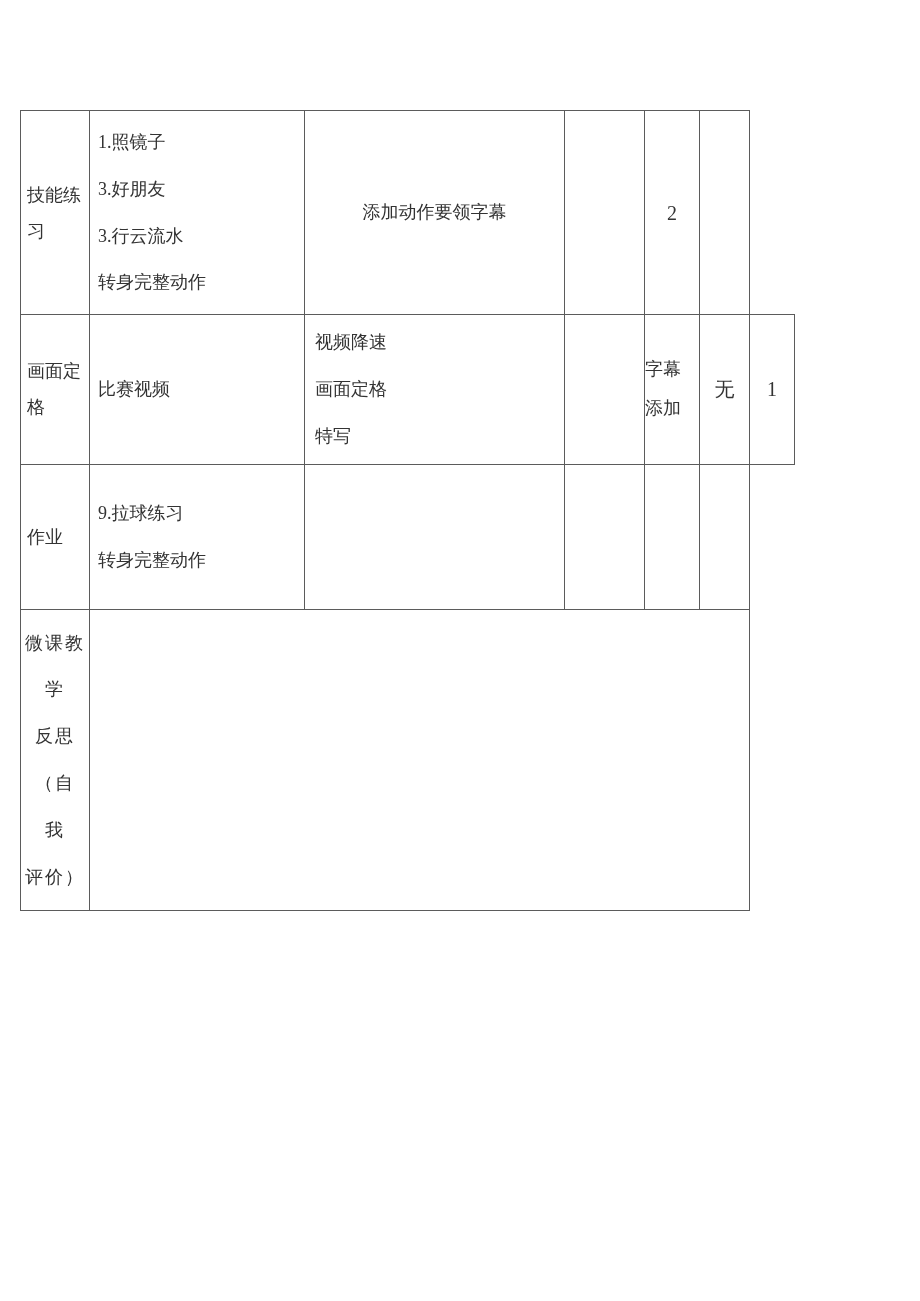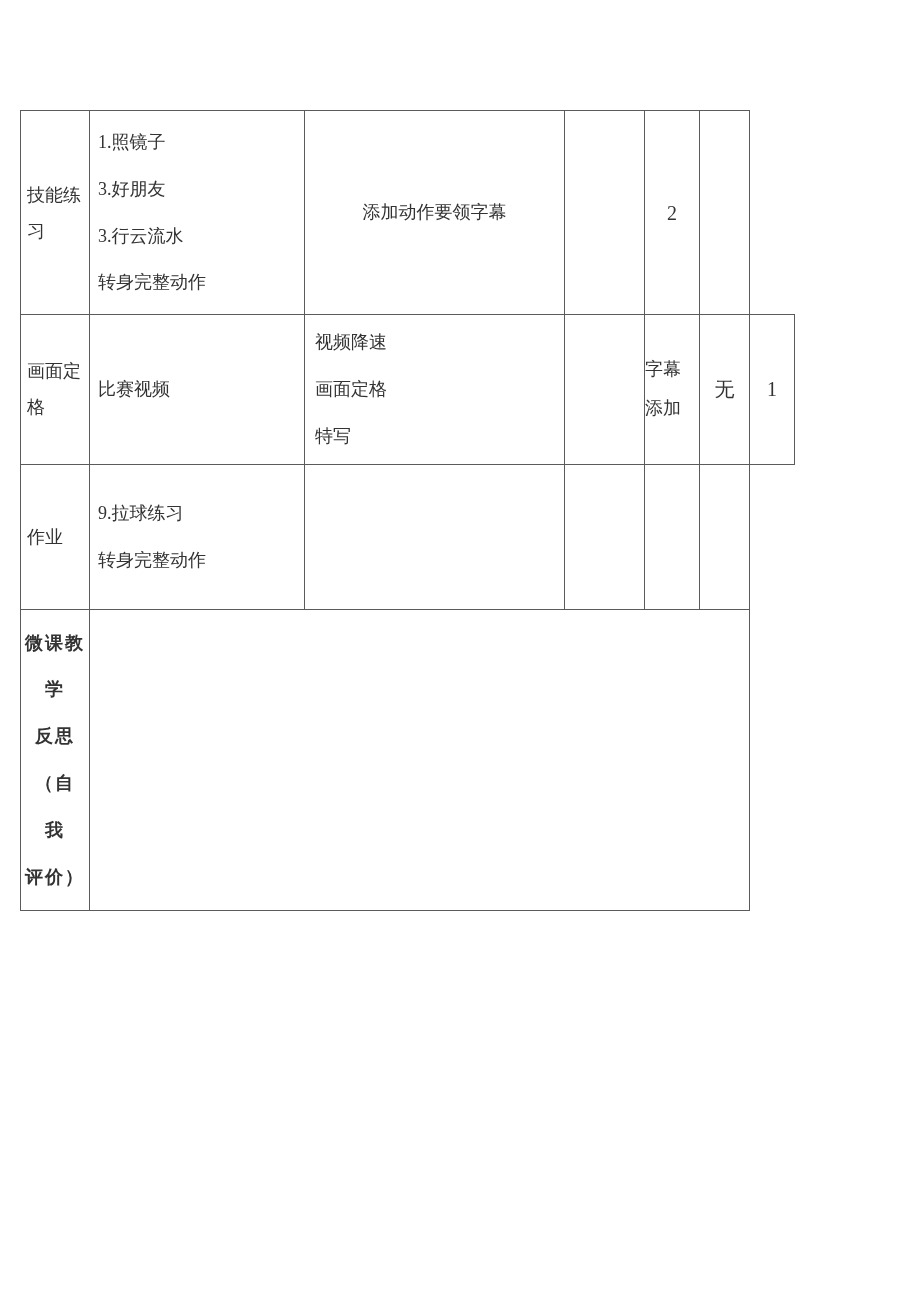"微课教学" .rowh4 { font-weight: bold -> none }
